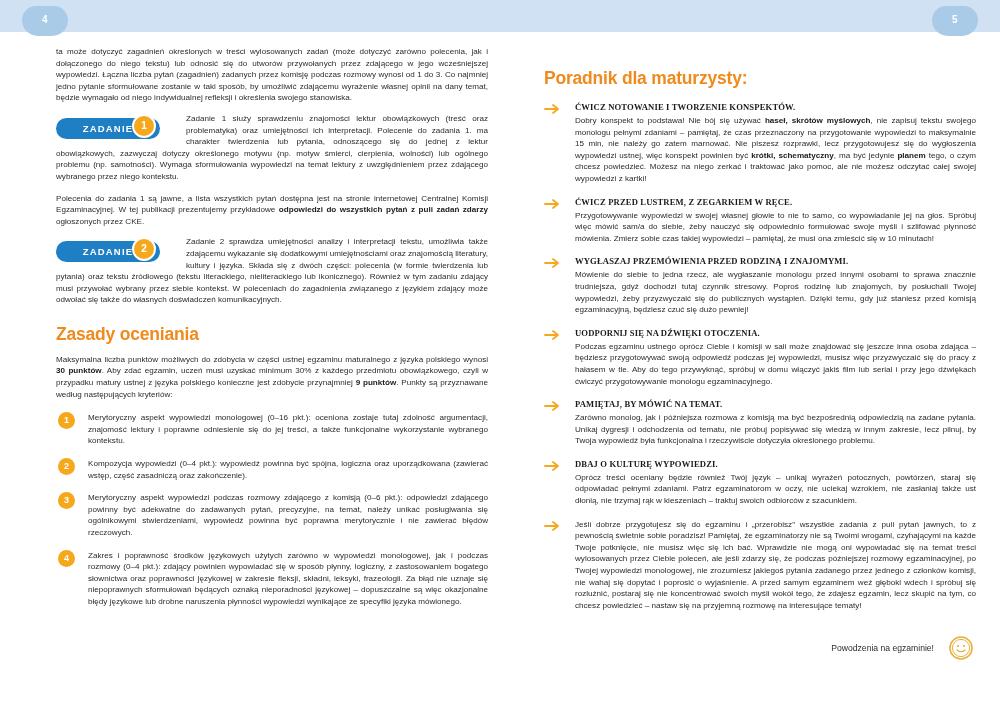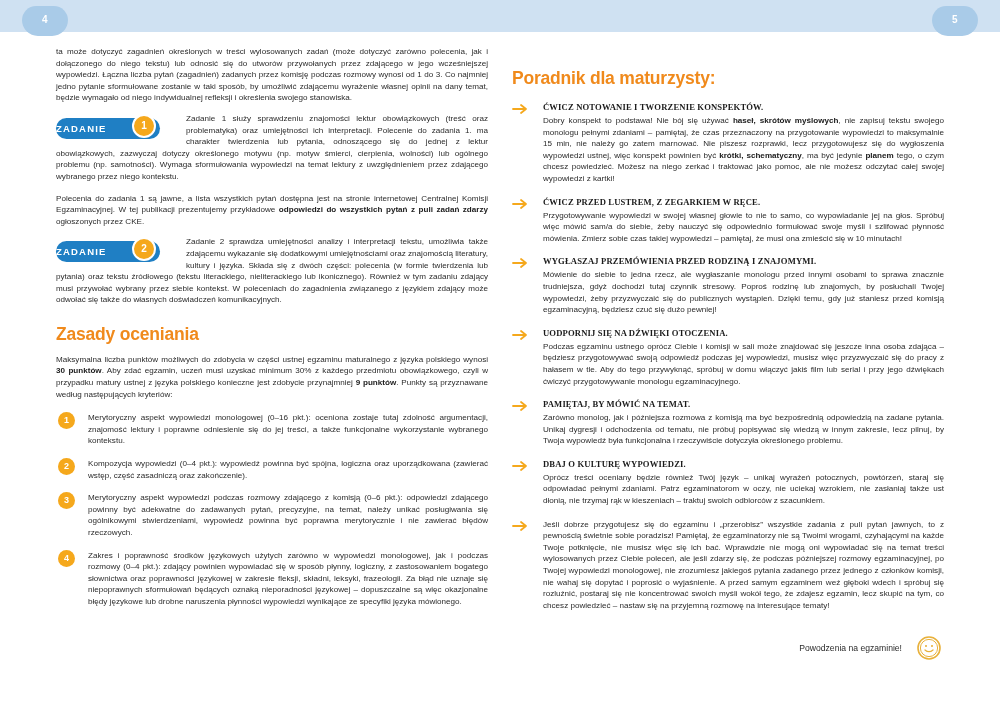"Poradnik dla maturzysty:" .page-right { left: 512px -> 544px }
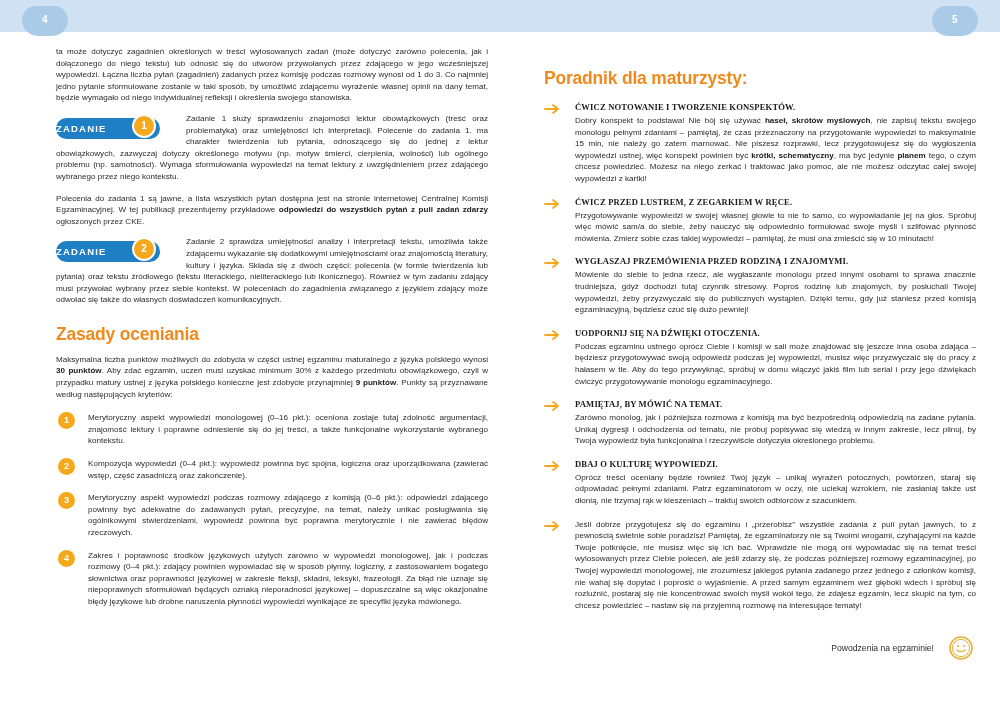"ZADANIE" .pill-label { text-align: left -> center }
